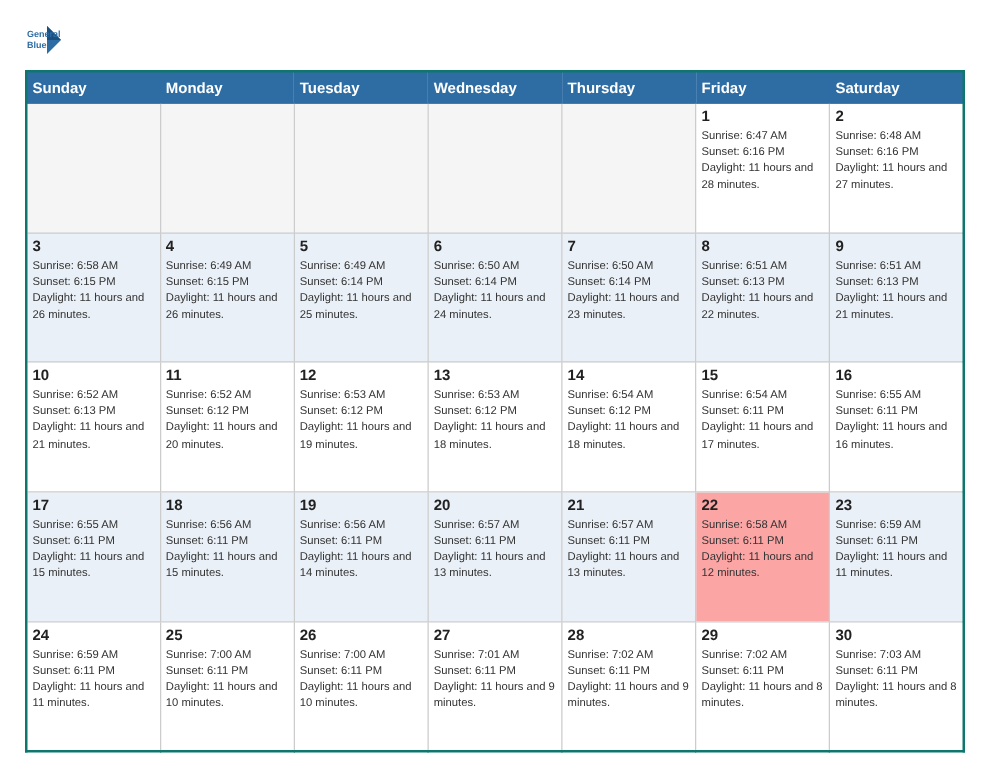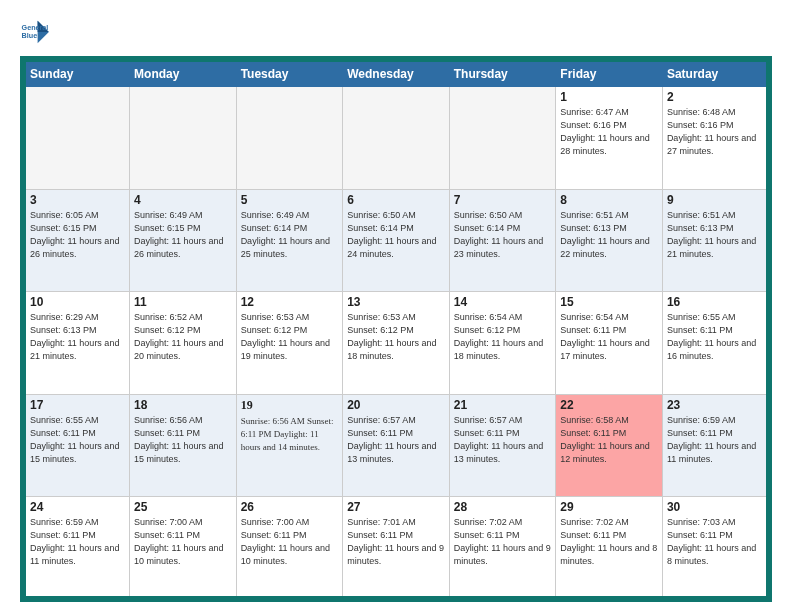"Sunday" .calendar { border: 6px solid #0f766e -> 2px solid #0f766e }
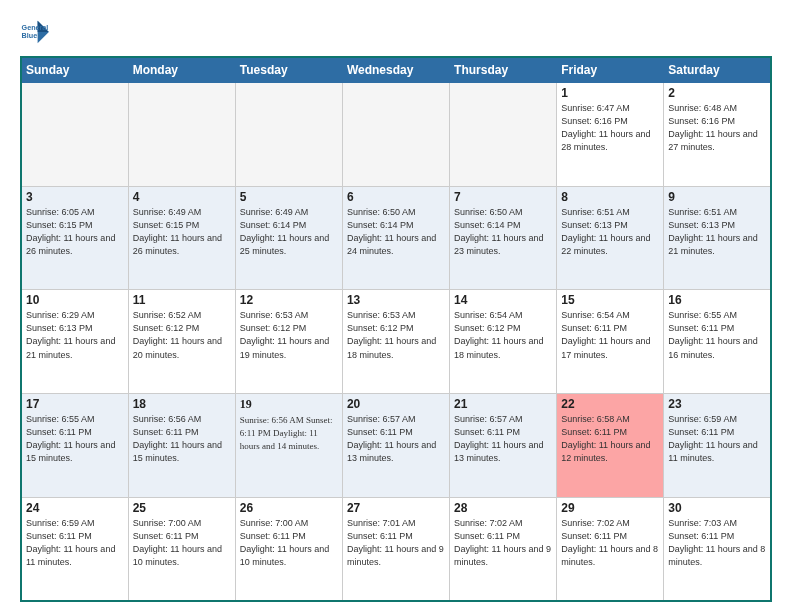"Sunrise: 6:05 AM Sunset: 6:15" div.day-info { text: 6:05 -> 6:58 }
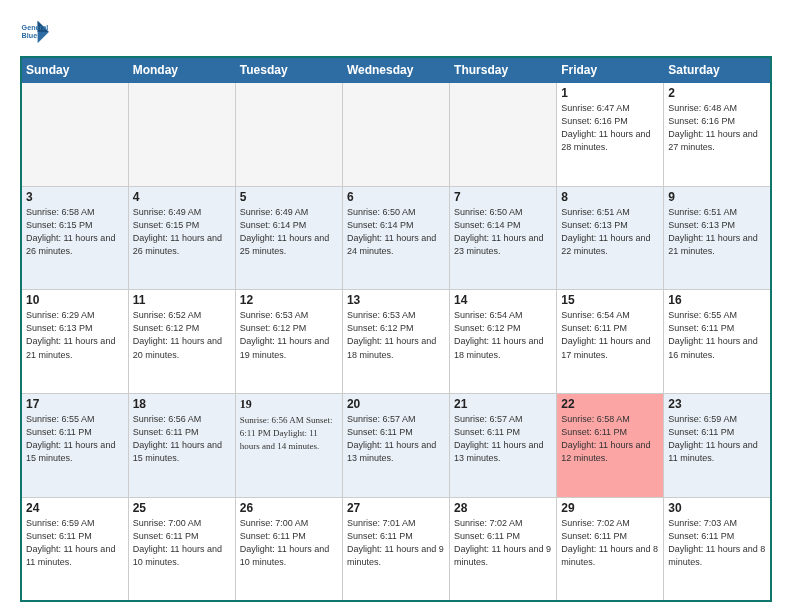"Sunrise: 6:29 AM Sunset: 6:13" div.day-info { text: 6:29 -> 6:52 }
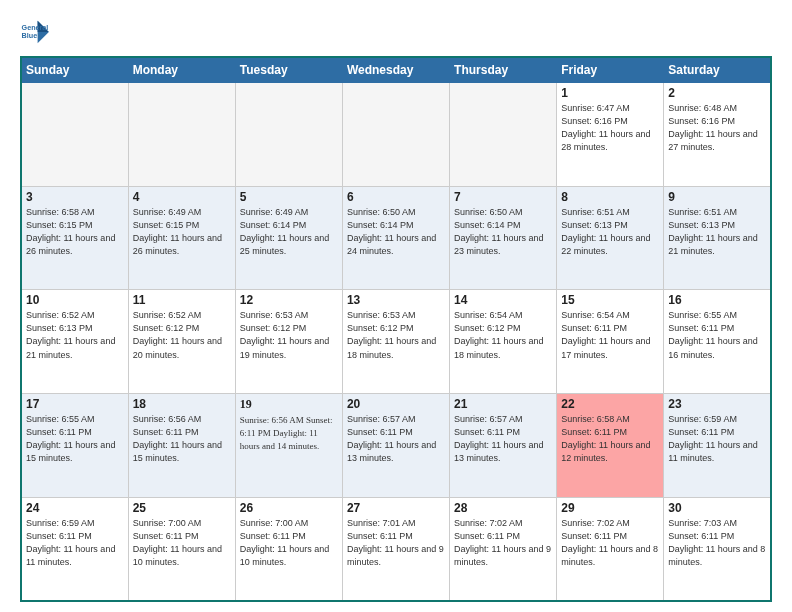"19" td { font-family: Liberation Serif, serif -> none }
